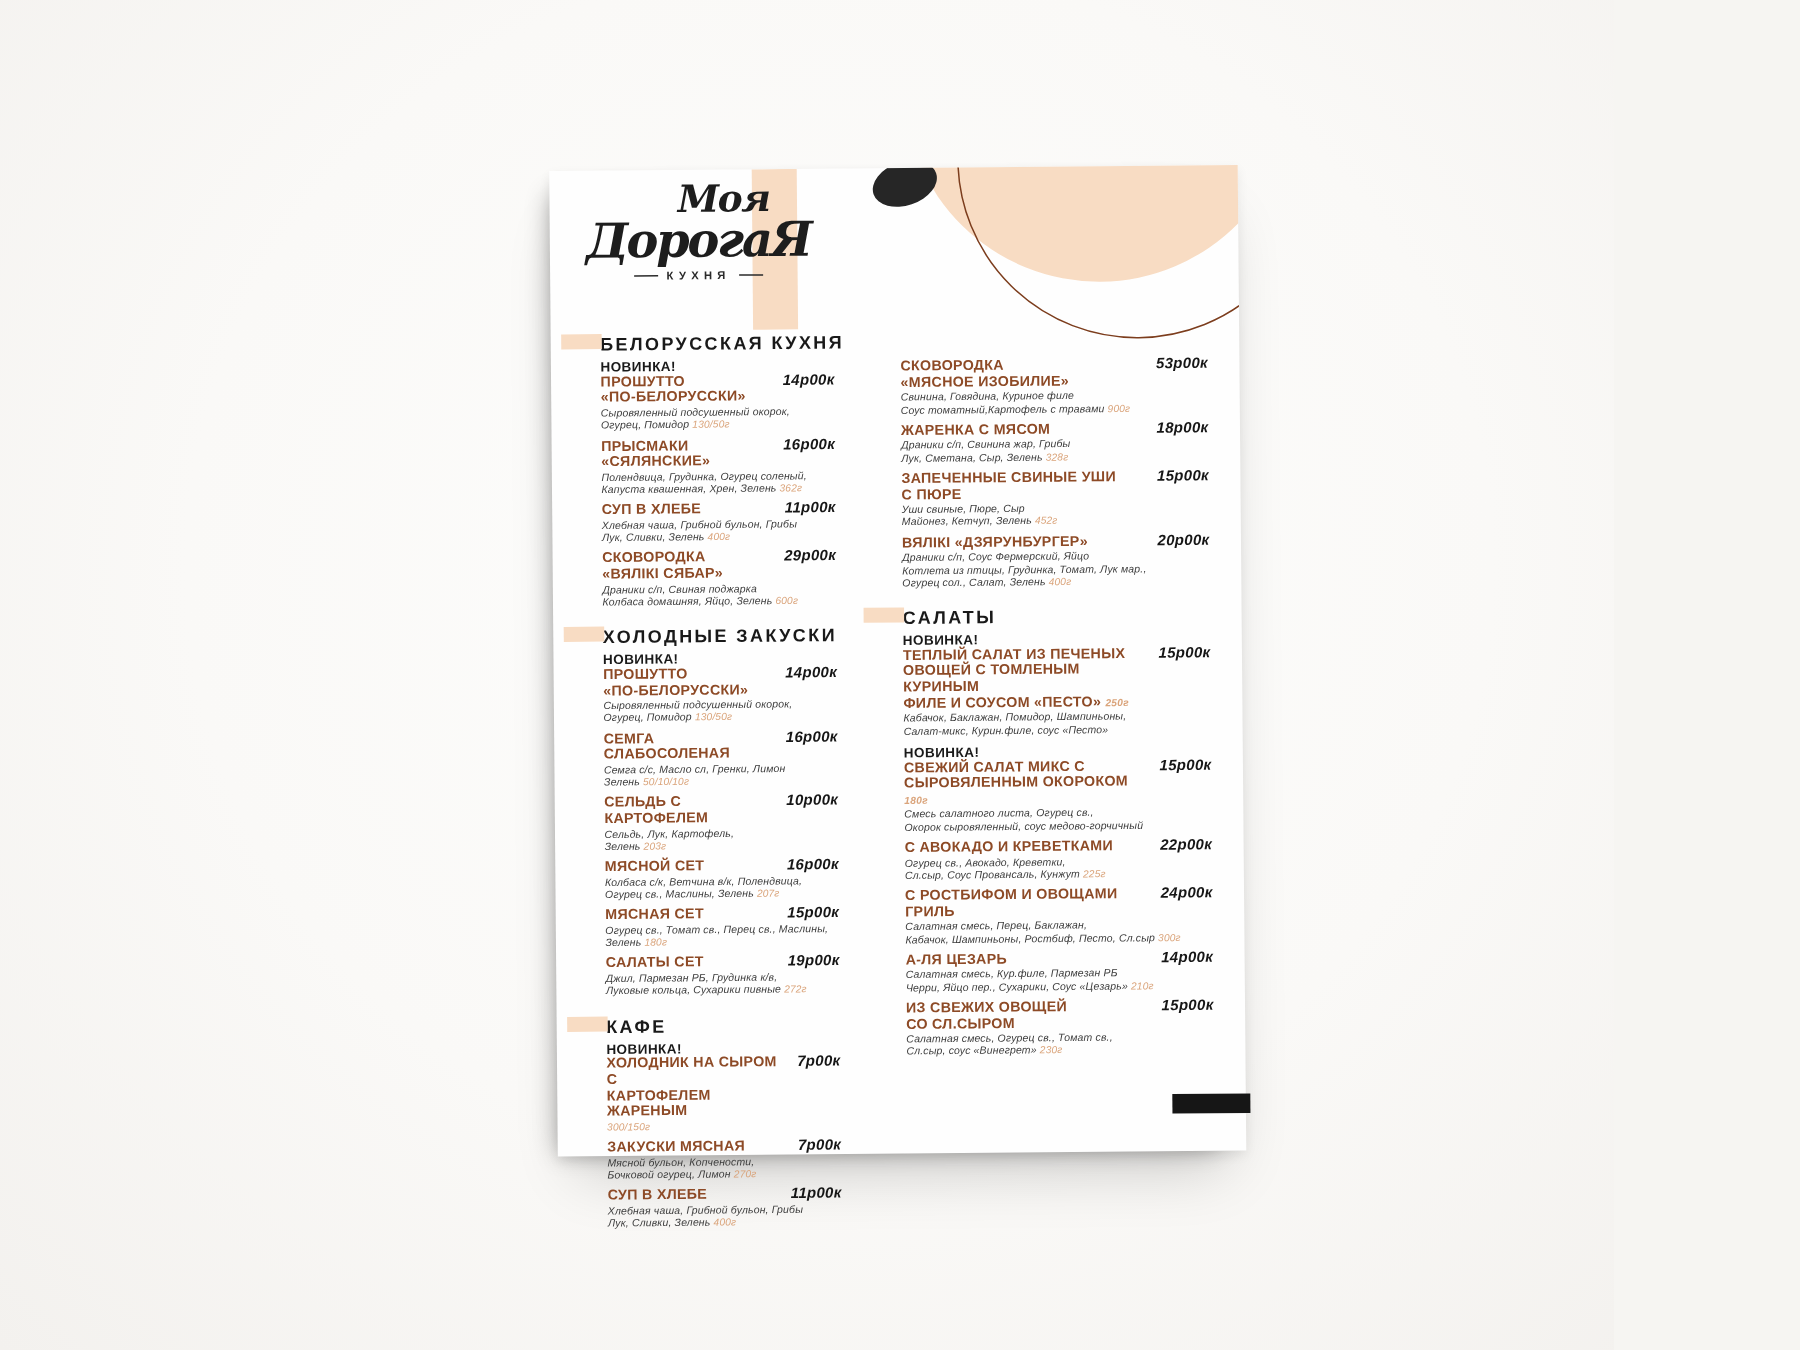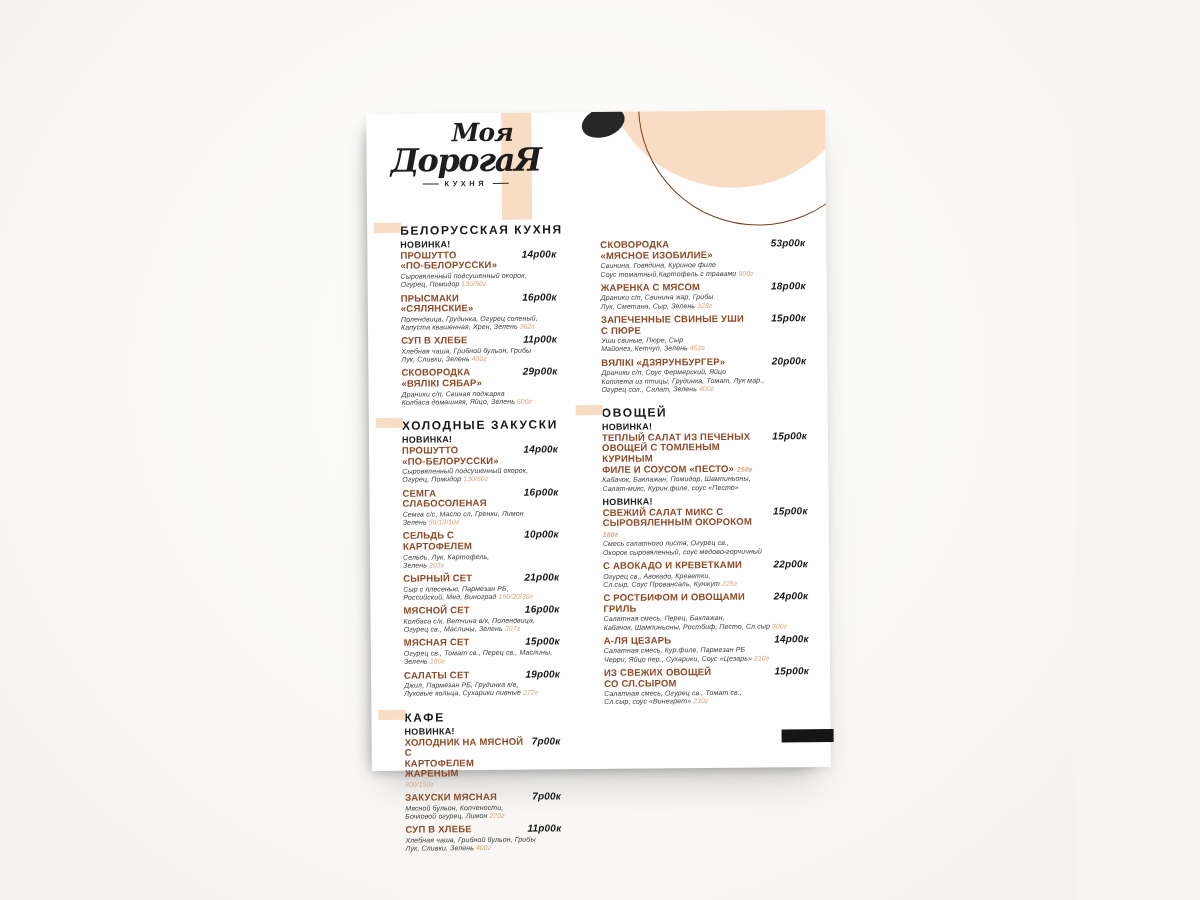"ОВОЩЕЙ" span.sec-title { text: ОВОЩЕЙ -> САЛАТЫ }
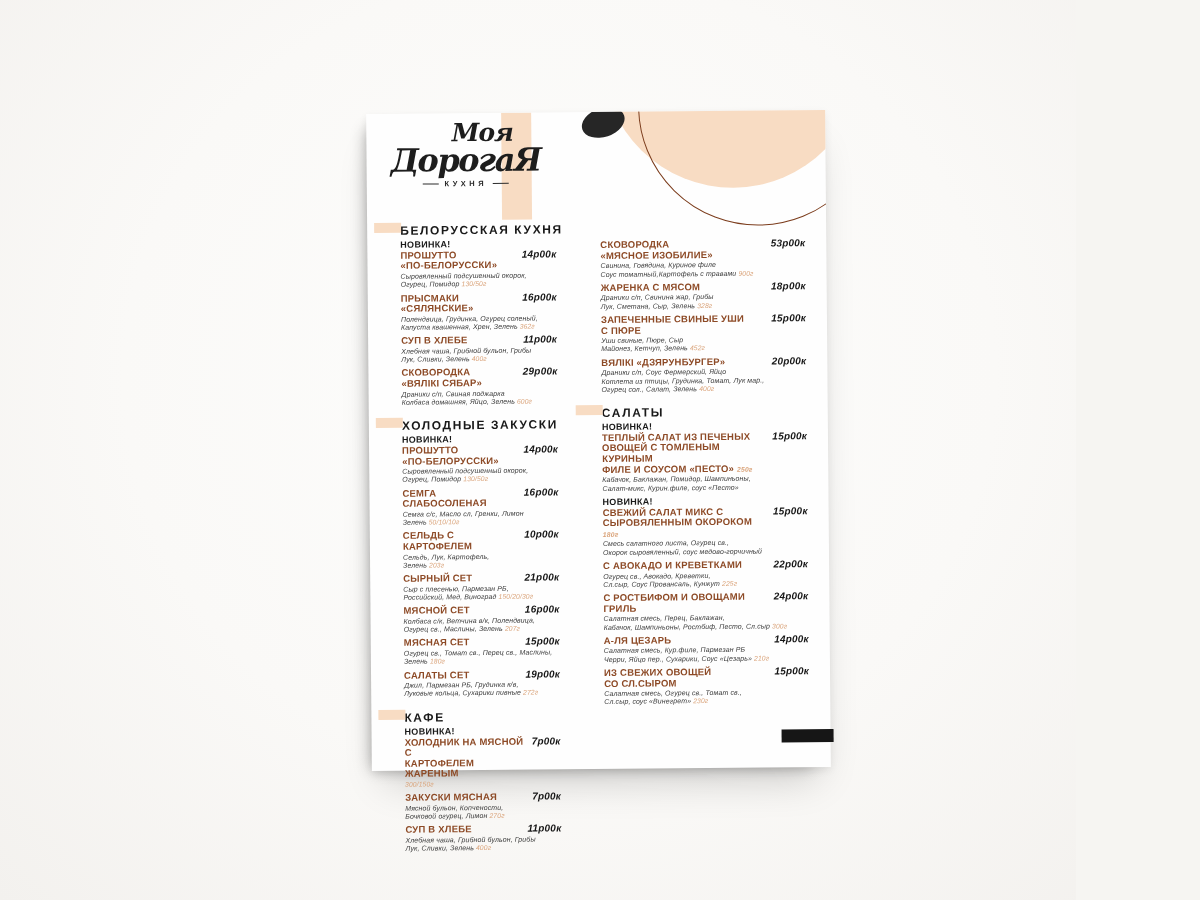"СЫРНЫЙ СЕТ" div.item { html: <div> <div> <div>СЫРНЫЙ СЕТ</div> <div>21р00к</div> </div> <div>Сыр с плесенью, Пармезан РБ, Российский, Мед, Виноград <span>150/20/30г</span></div> </div> -> none }
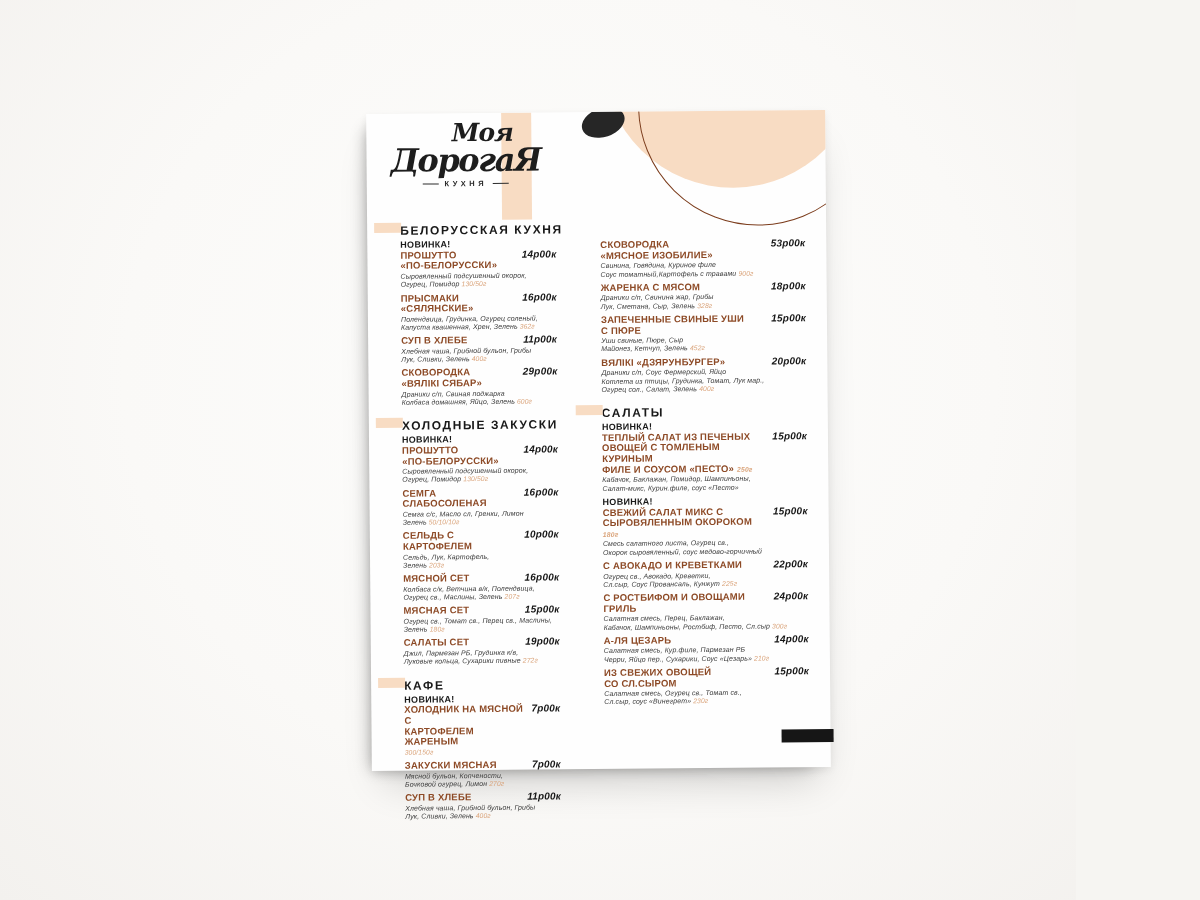"ХОЛОДНИК НА МЯСНОЙ С" div.name { text: МЯСНОЙ -> СЫРОМ }
